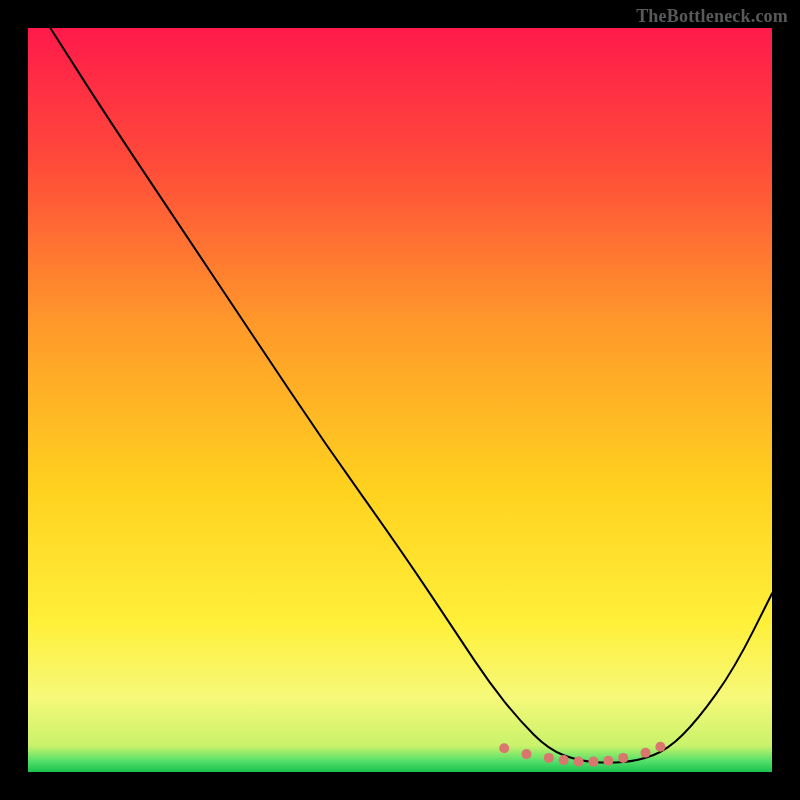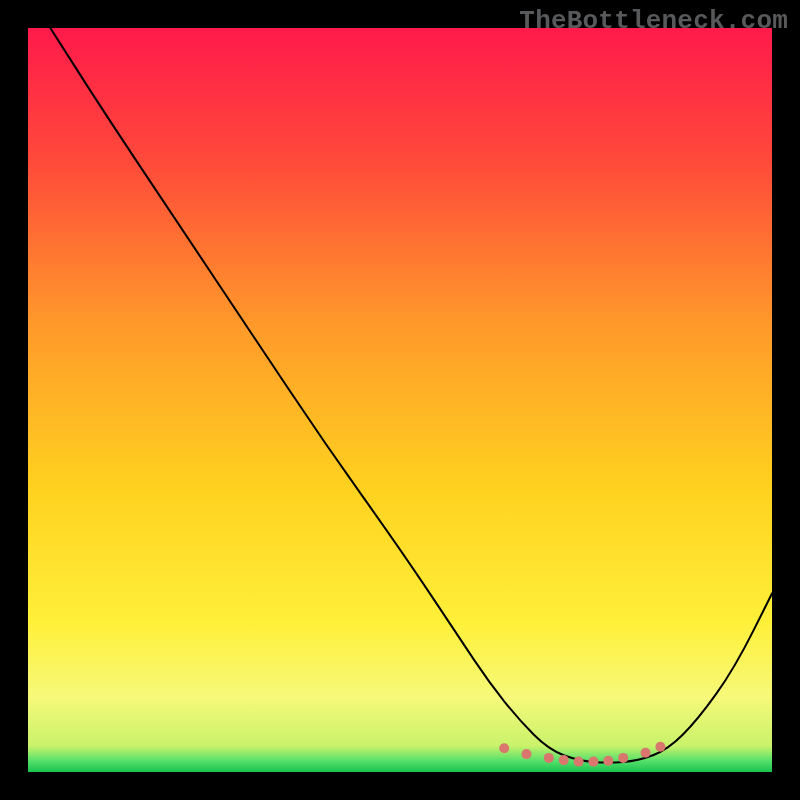"TheBottleneck.com" .watermark { font-family: Liberation Mono, monospace -> Liberation Serif, serif; font-size: 26px -> 18px }
